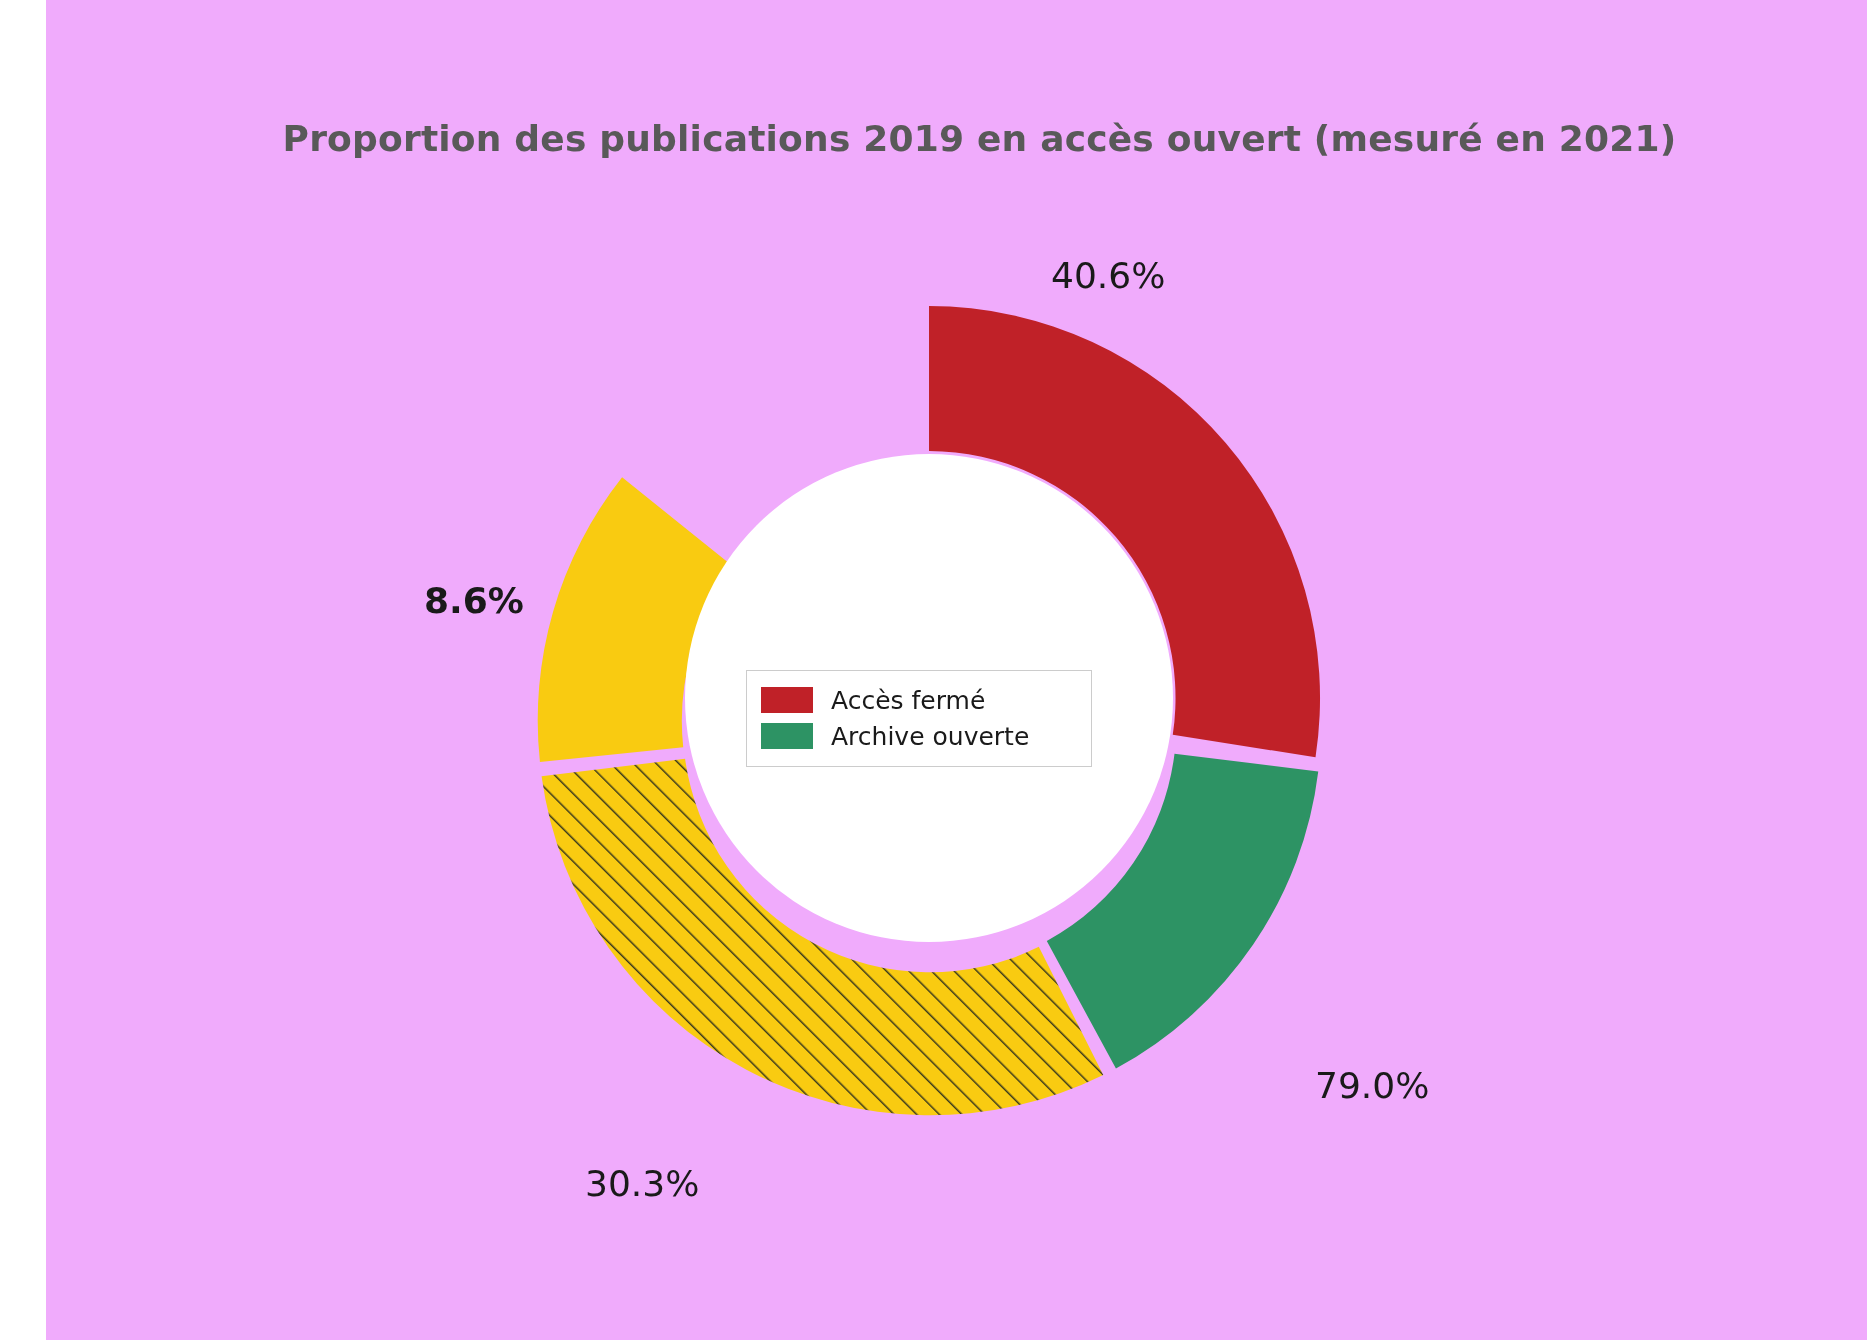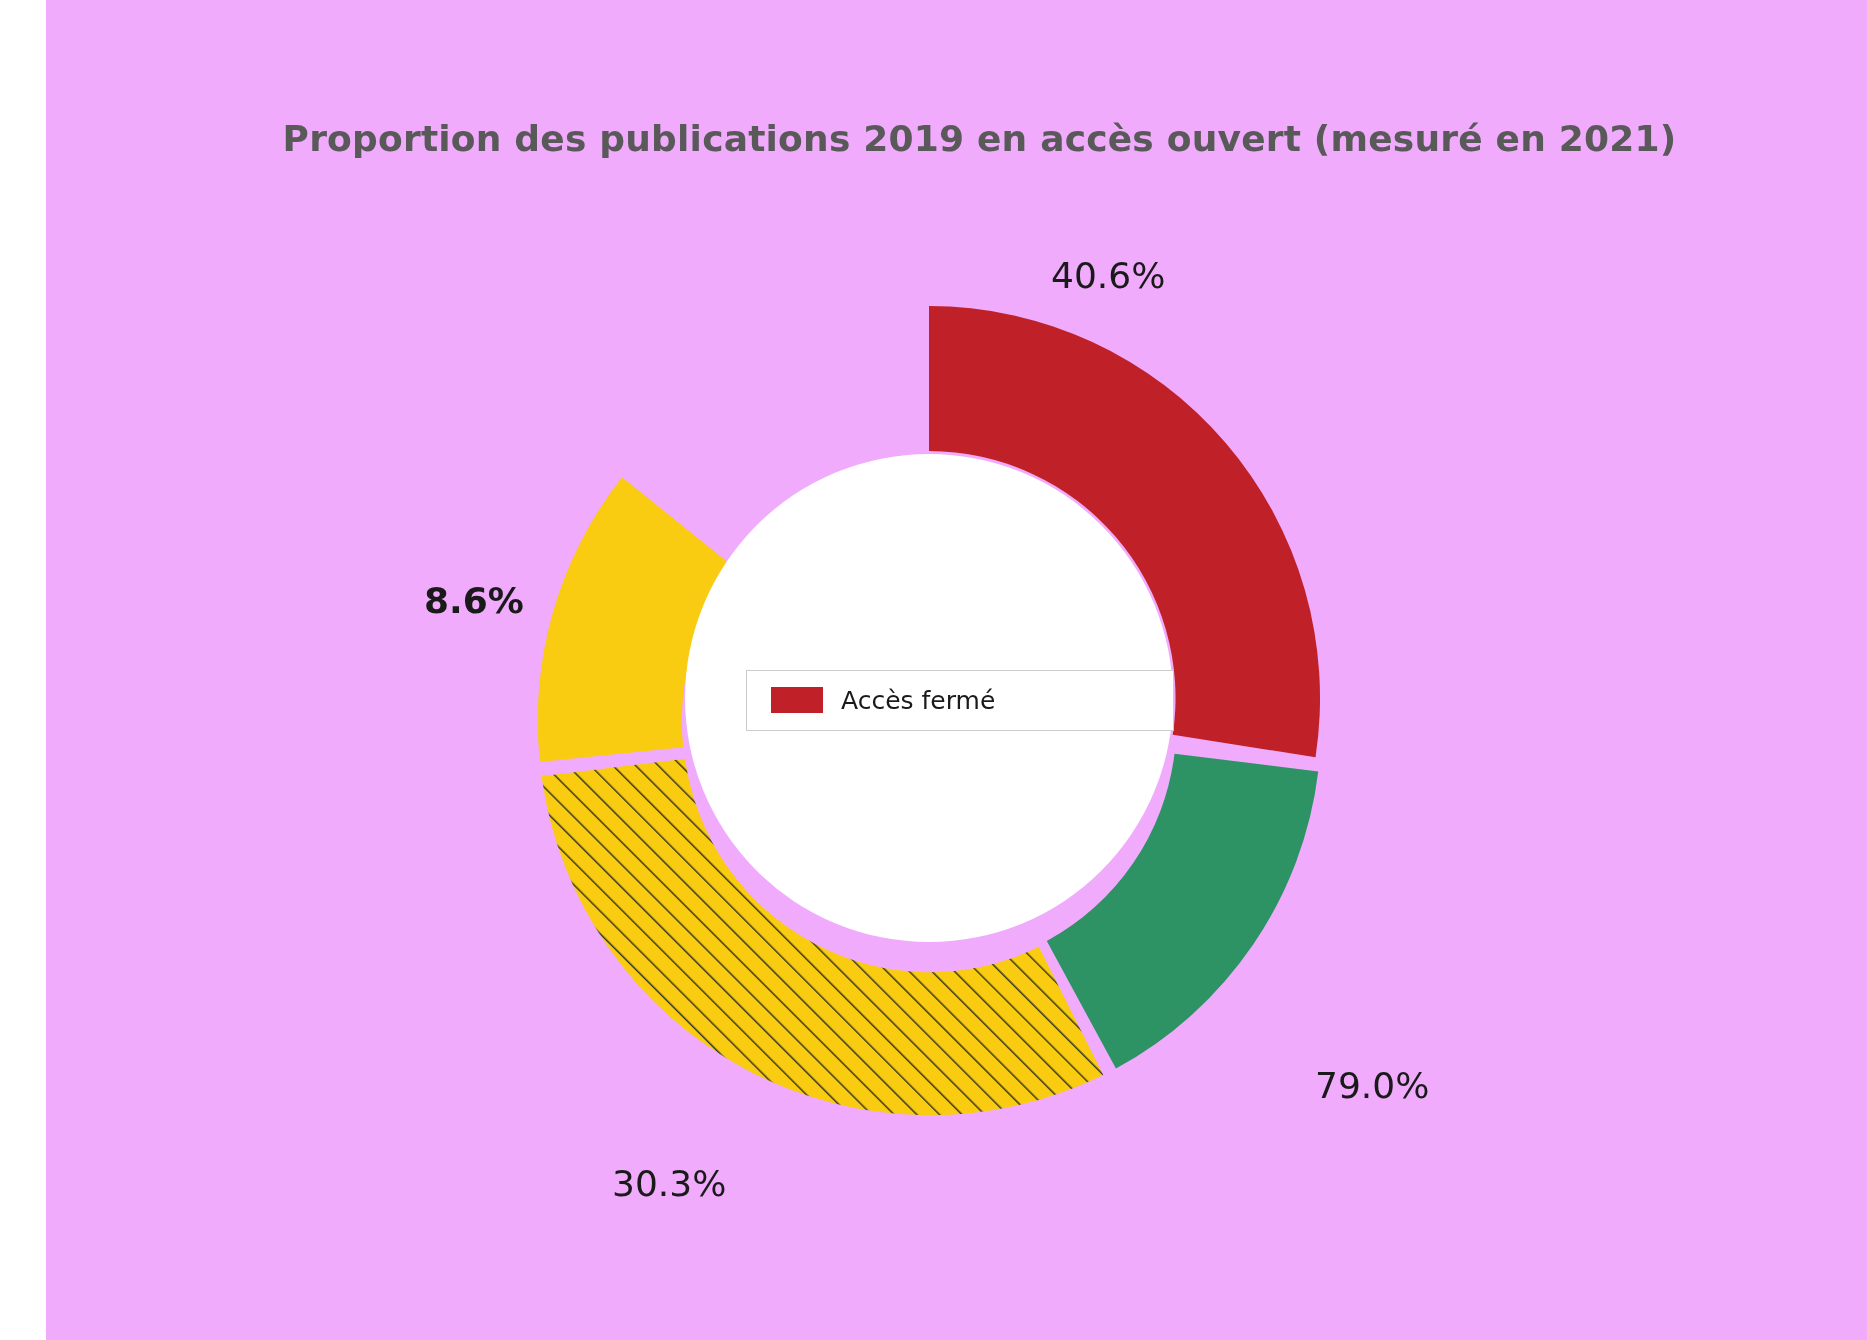"Accès fermé" .legend { padding: 11px 14px 12px 24px -> 11px 14px 12px 14px; width: 428px -> 346px }
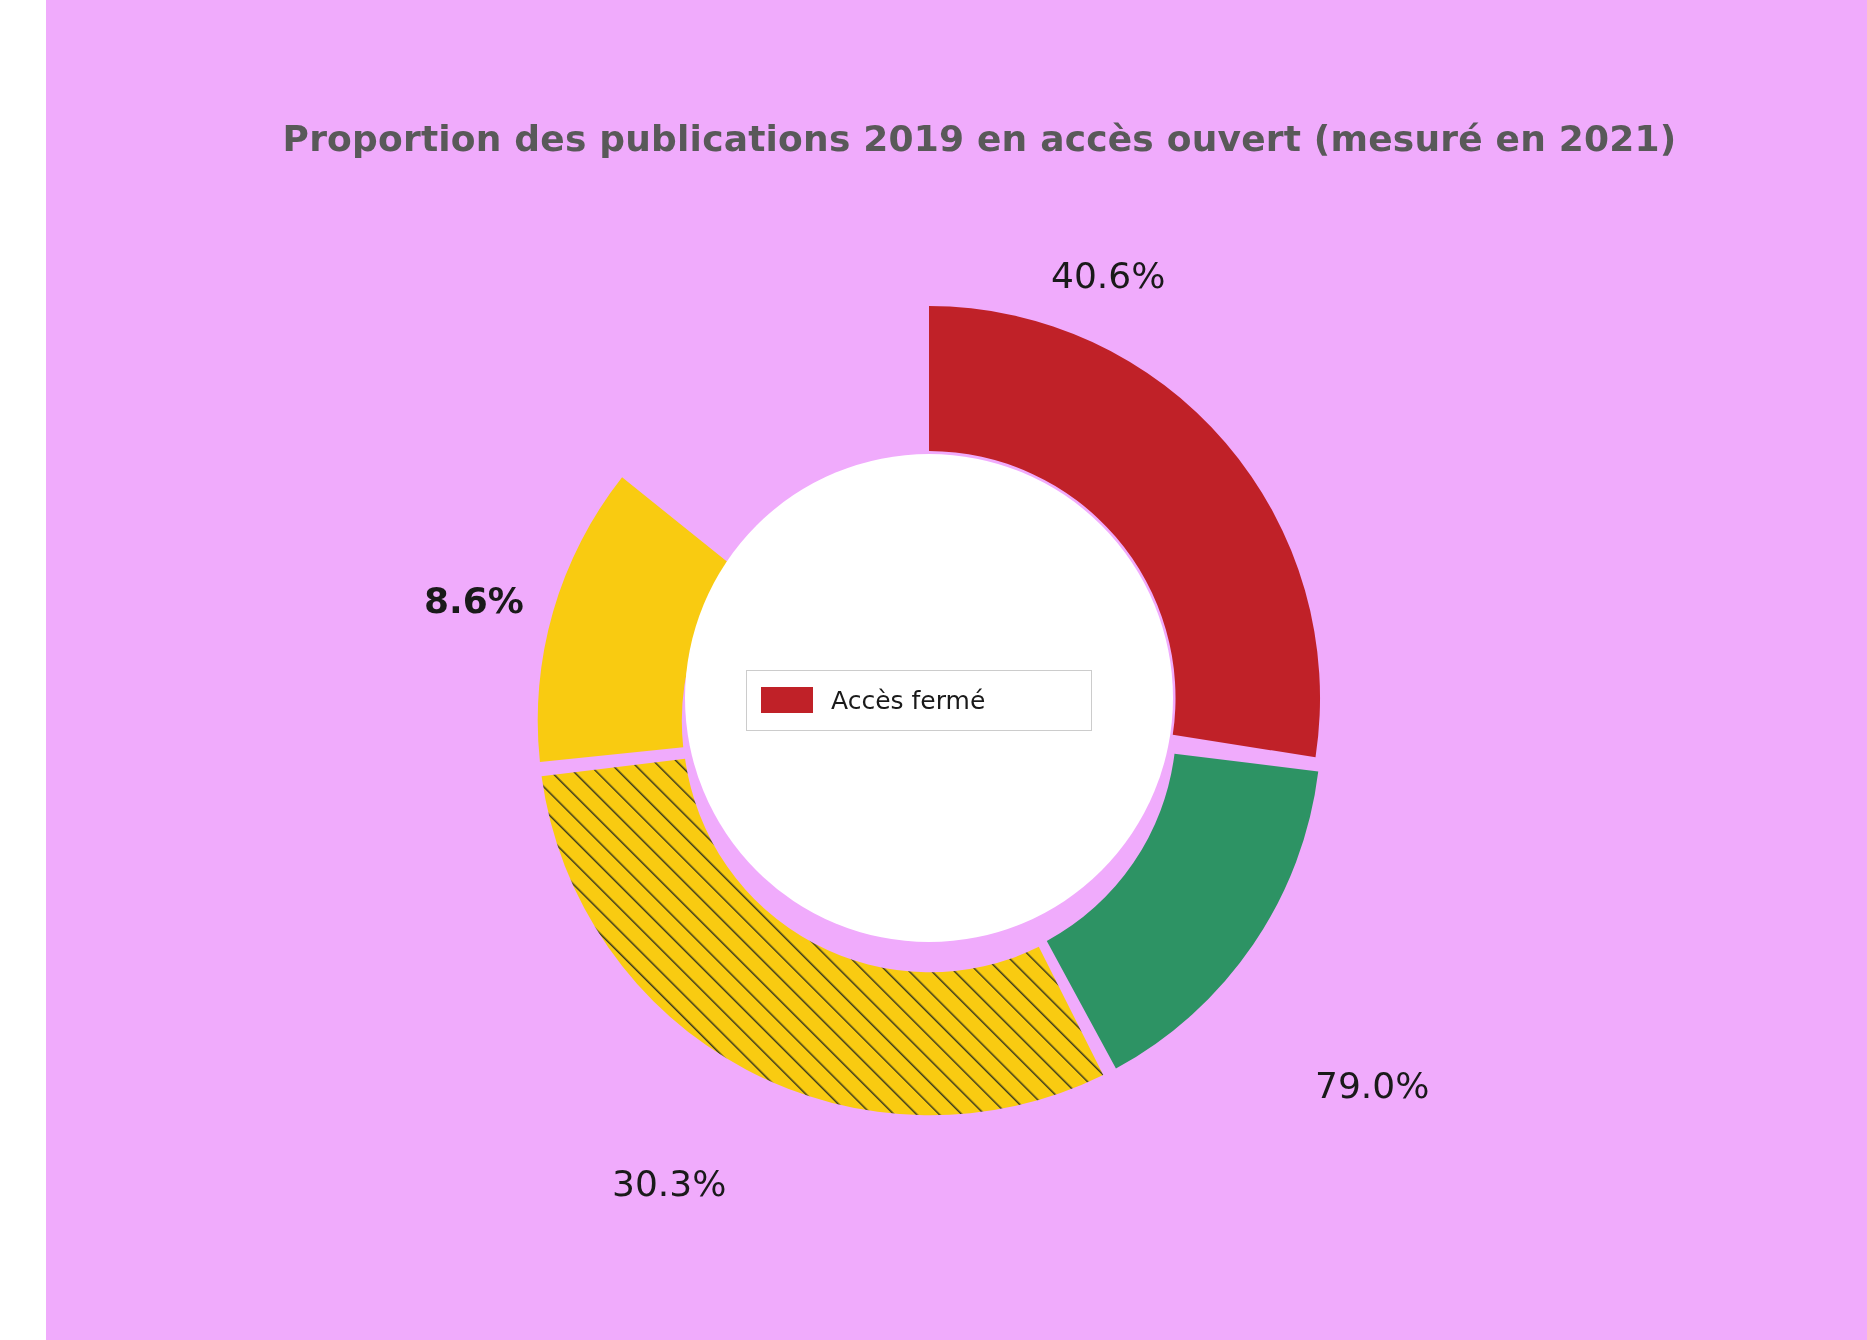"Archive ouverte" div.legend-row { html: none -> <div> <span></span> <span>Archive ouverte</span> </div> }
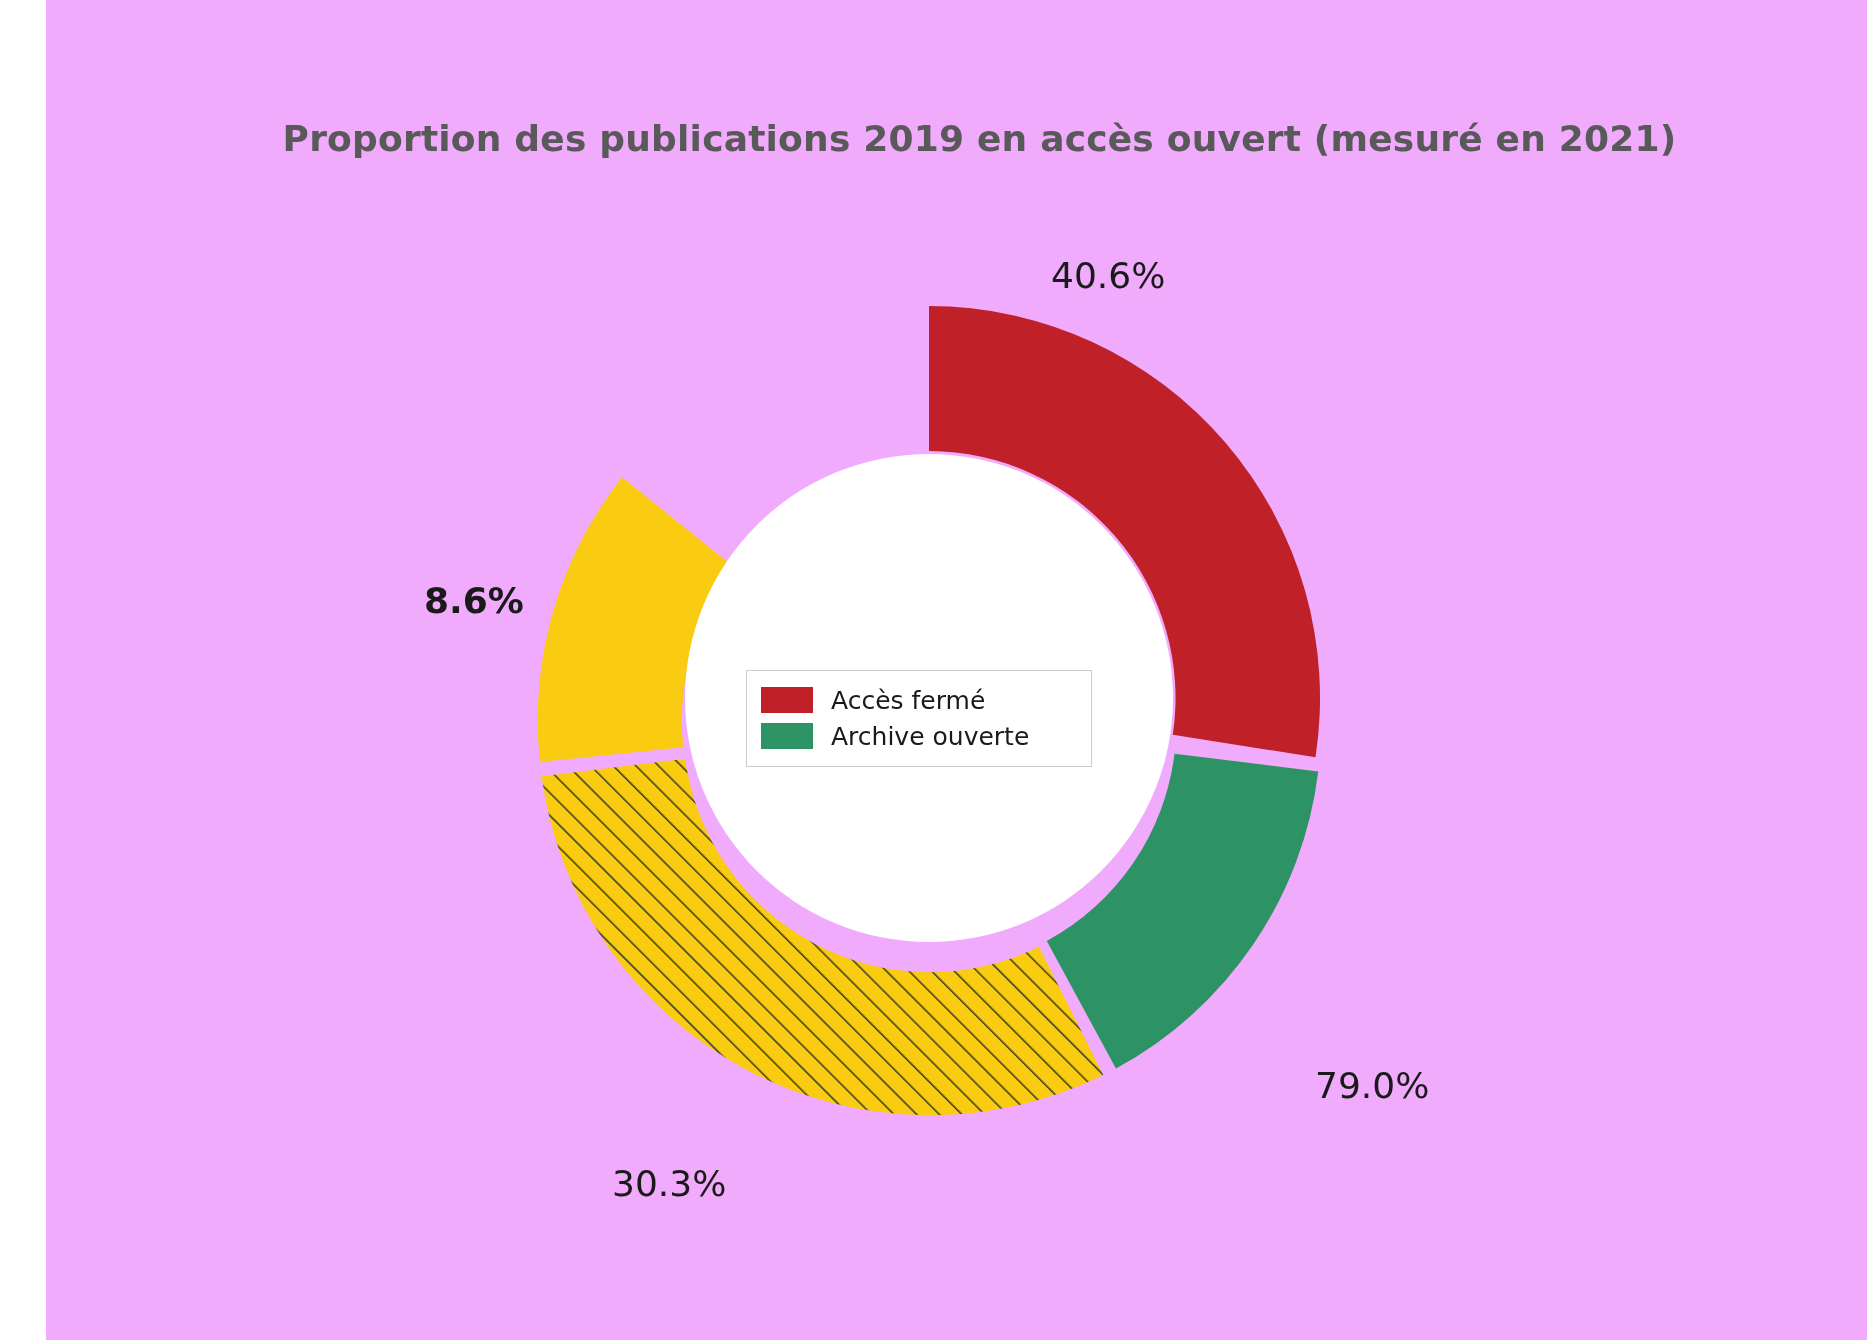"30.3%" .lbl-both { left: 566px -> 539px }
